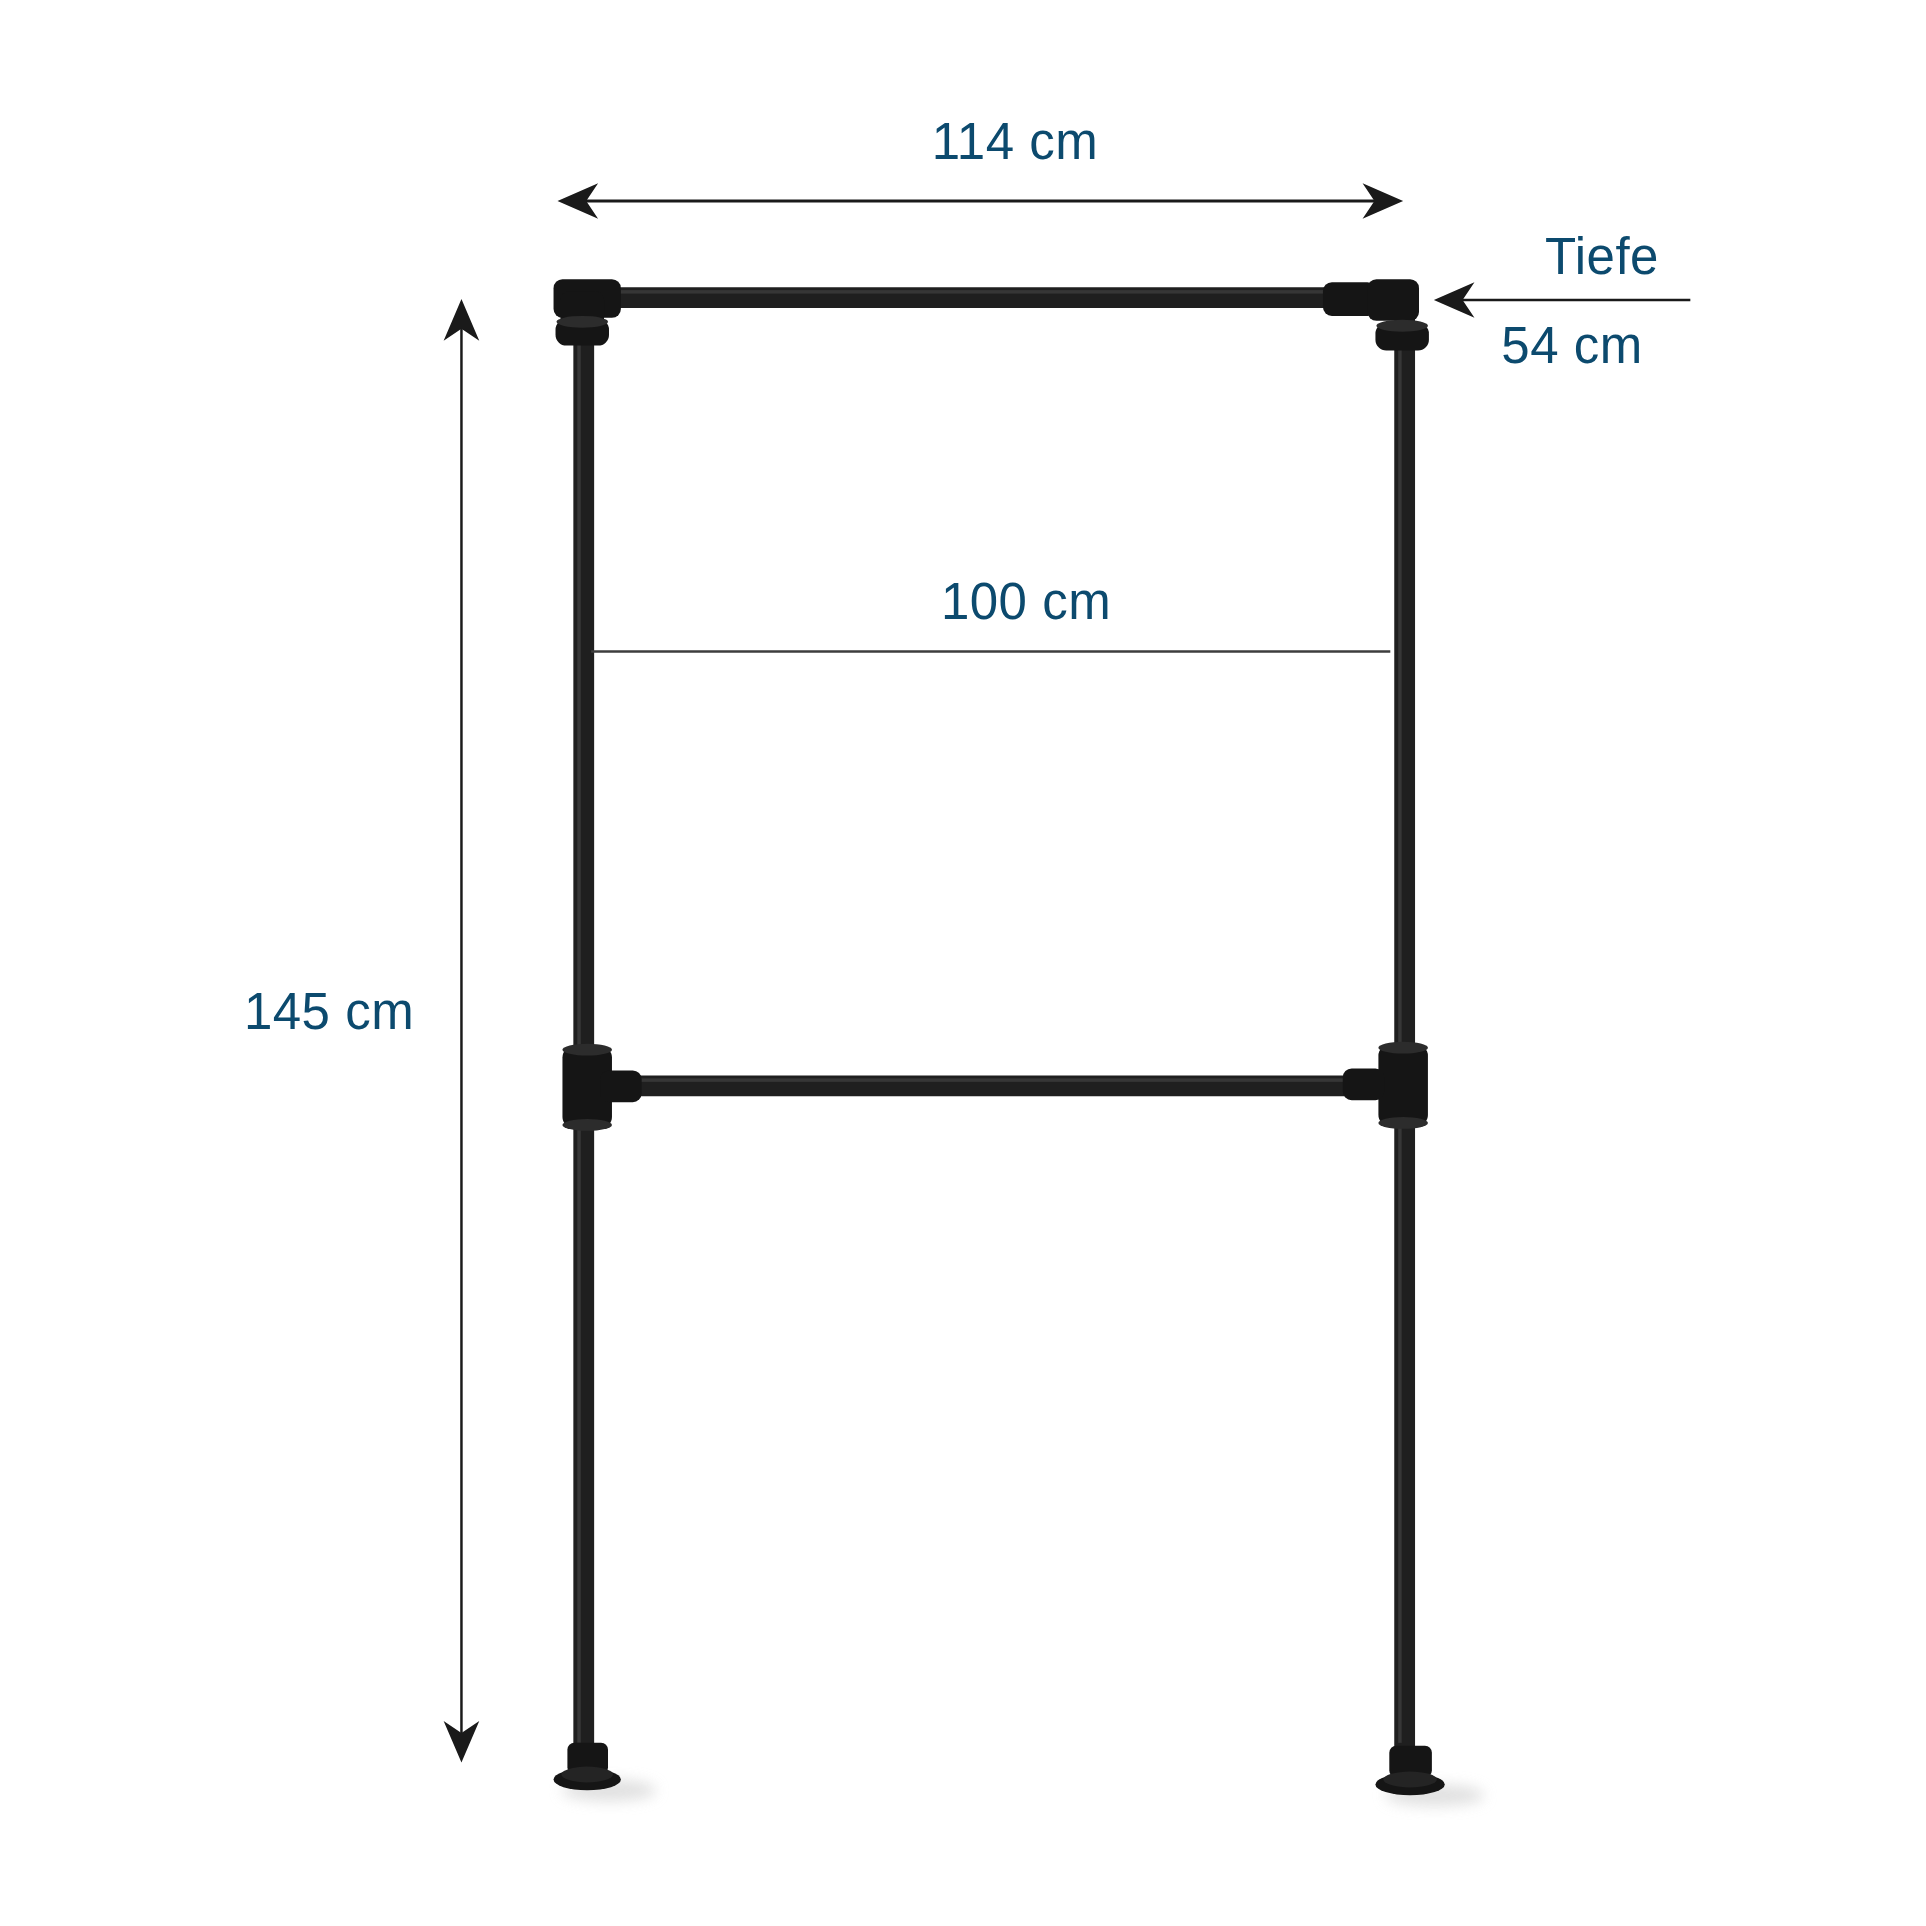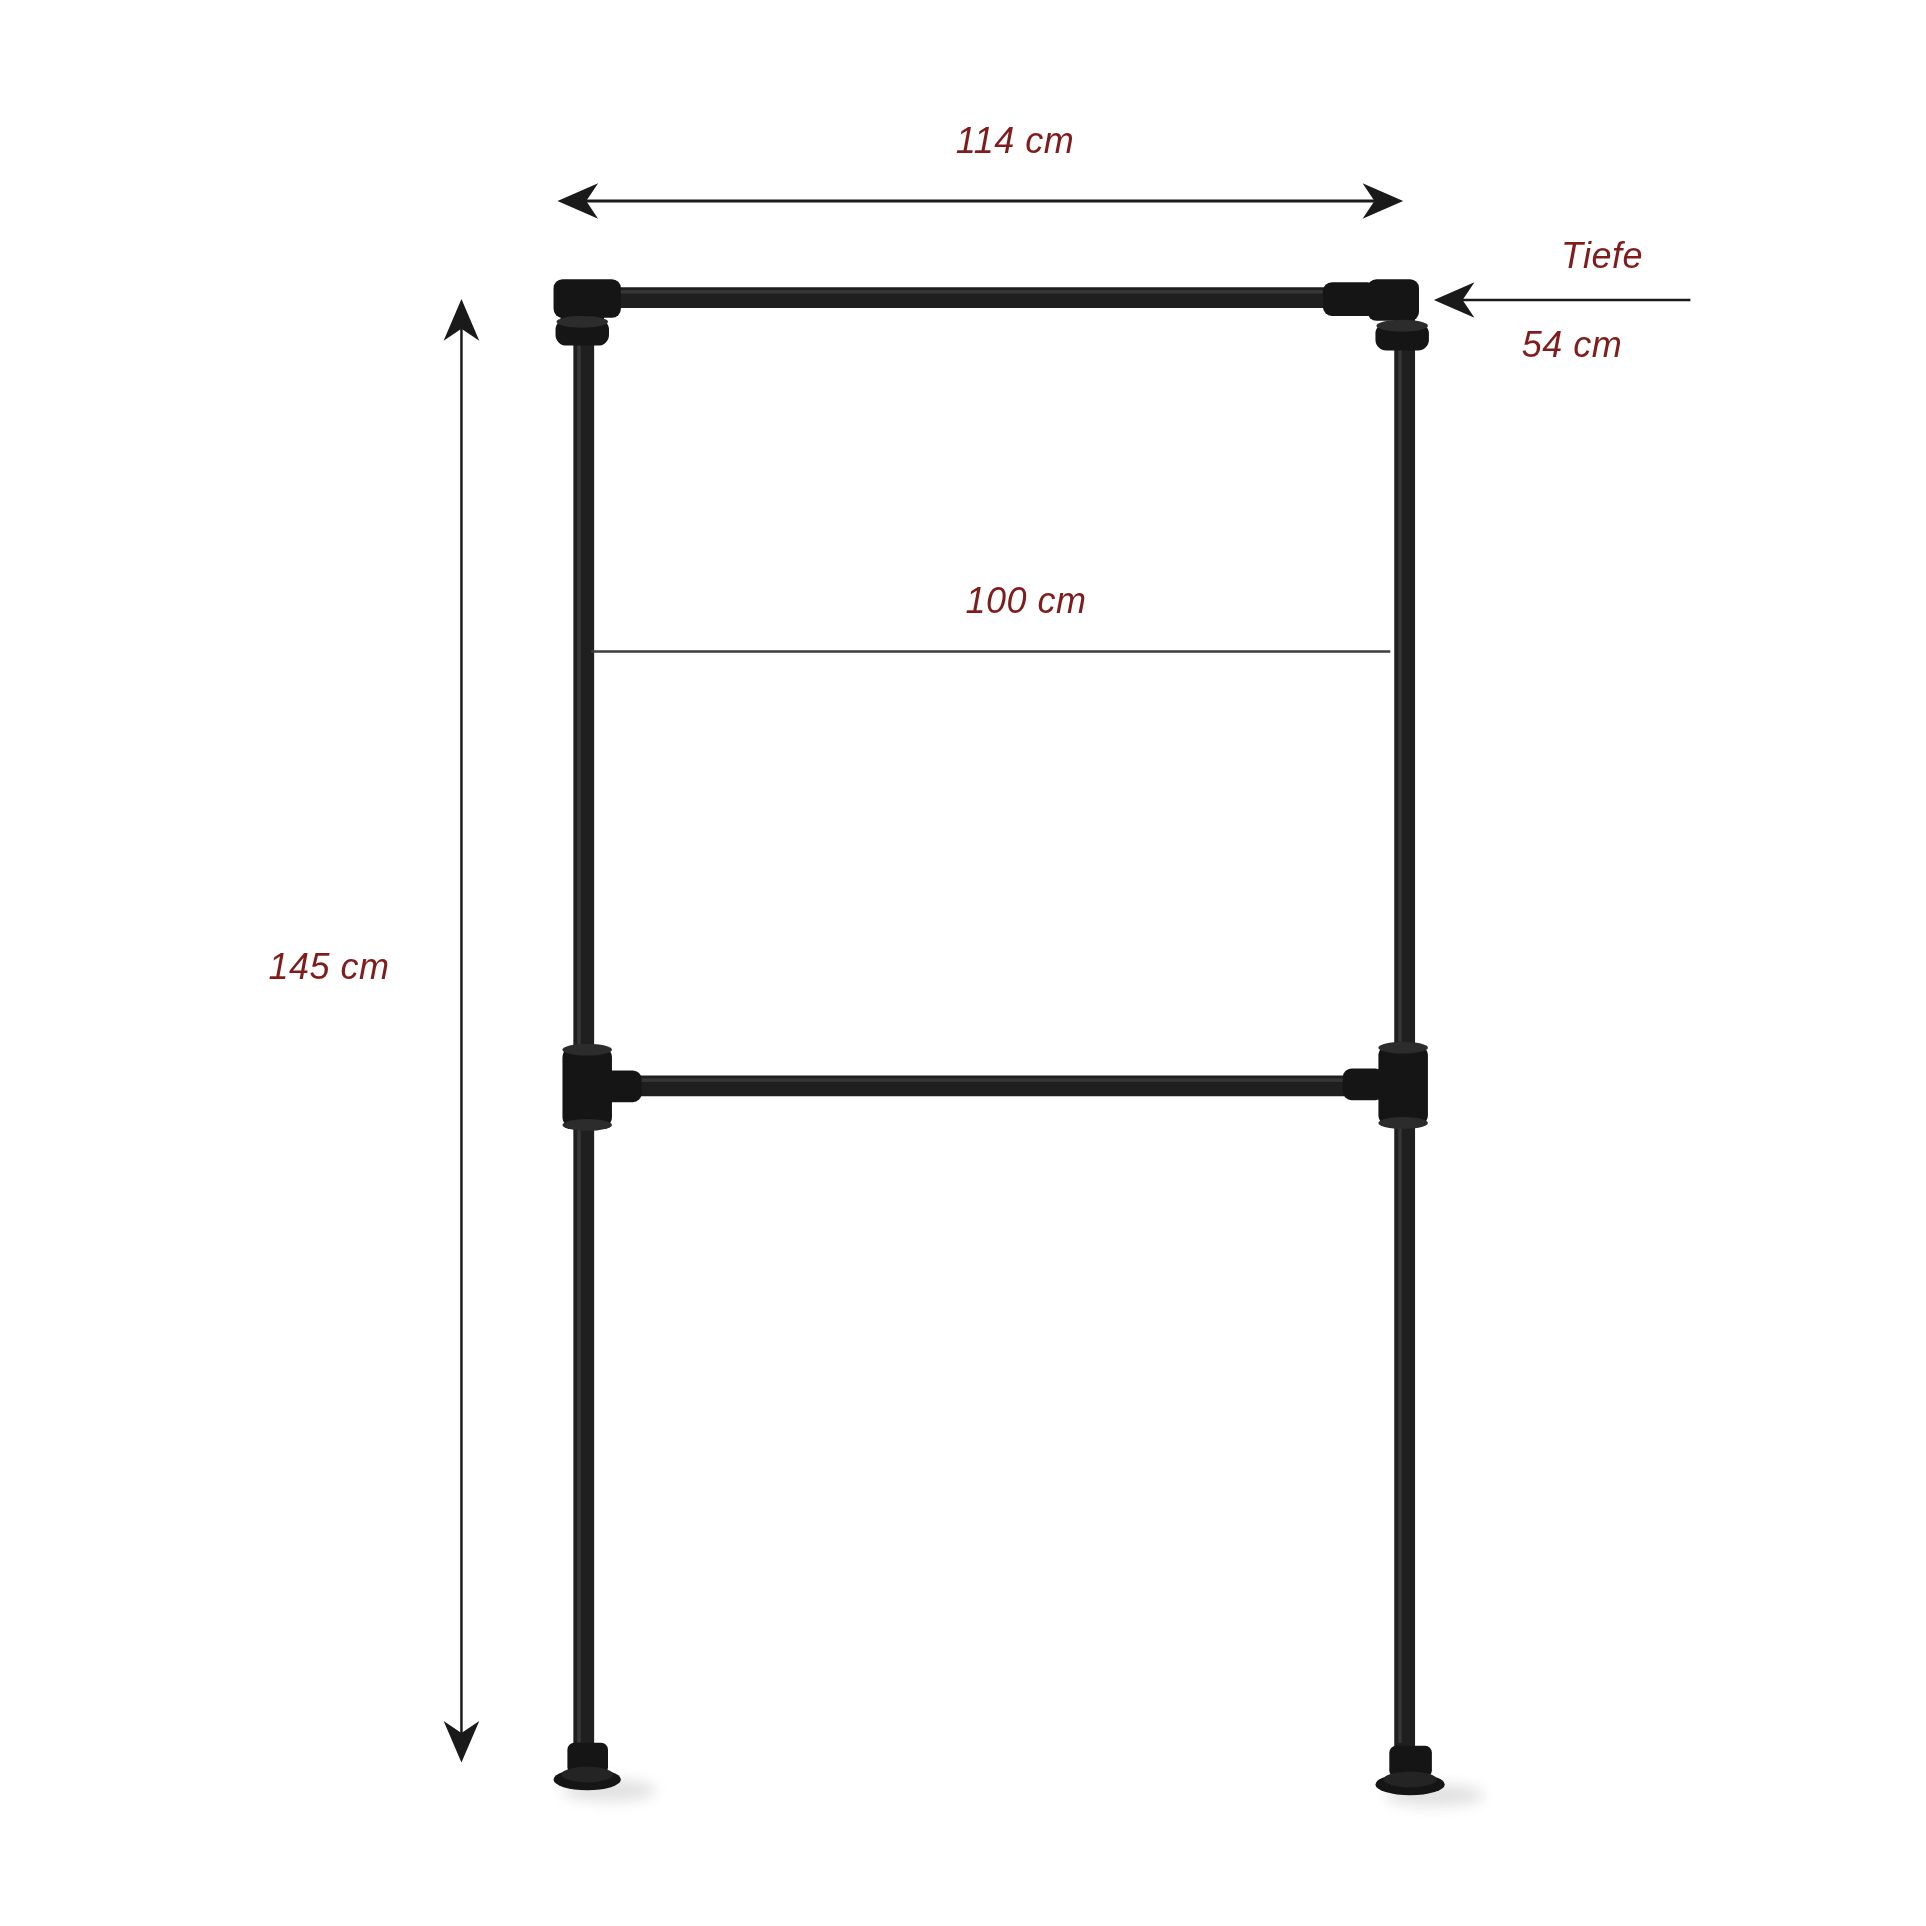"114 cm" .dim-label { color: #7f1d1d -> #0c4a6e; font-size: 36px -> 51px; font-style: italic -> none }
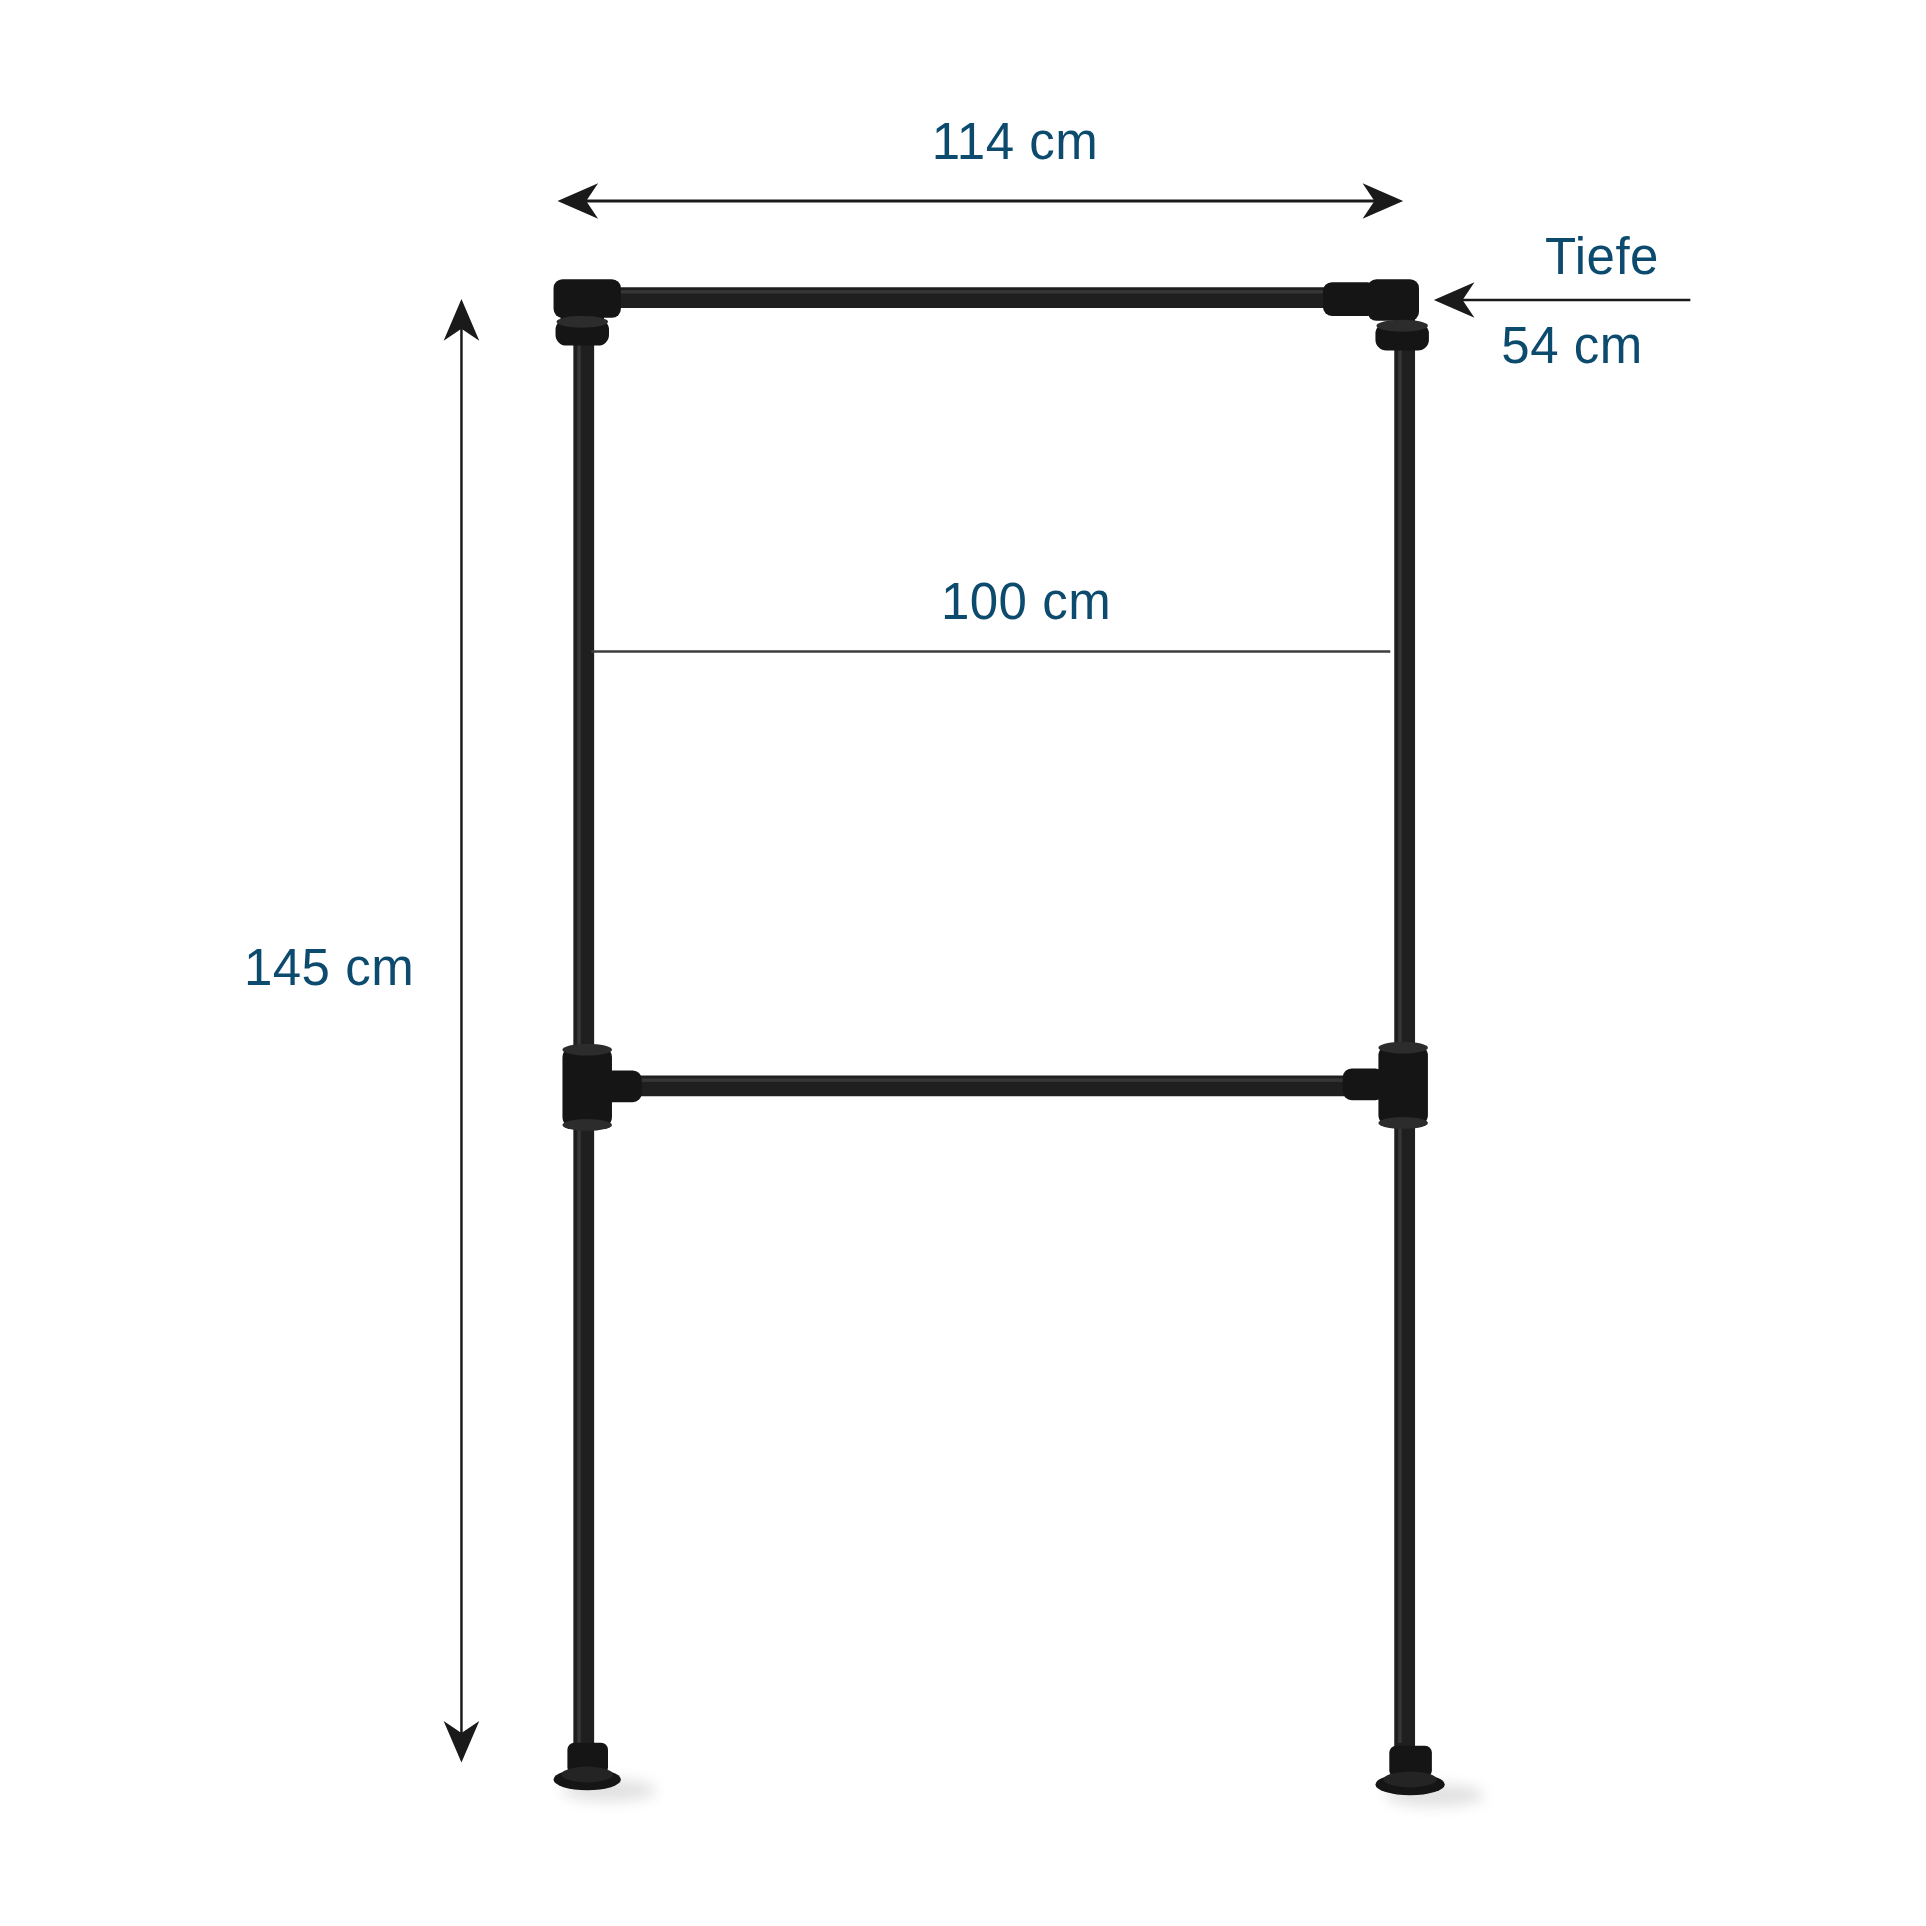"145 cm" div.dim-label { top: 967px -> 1011px }
